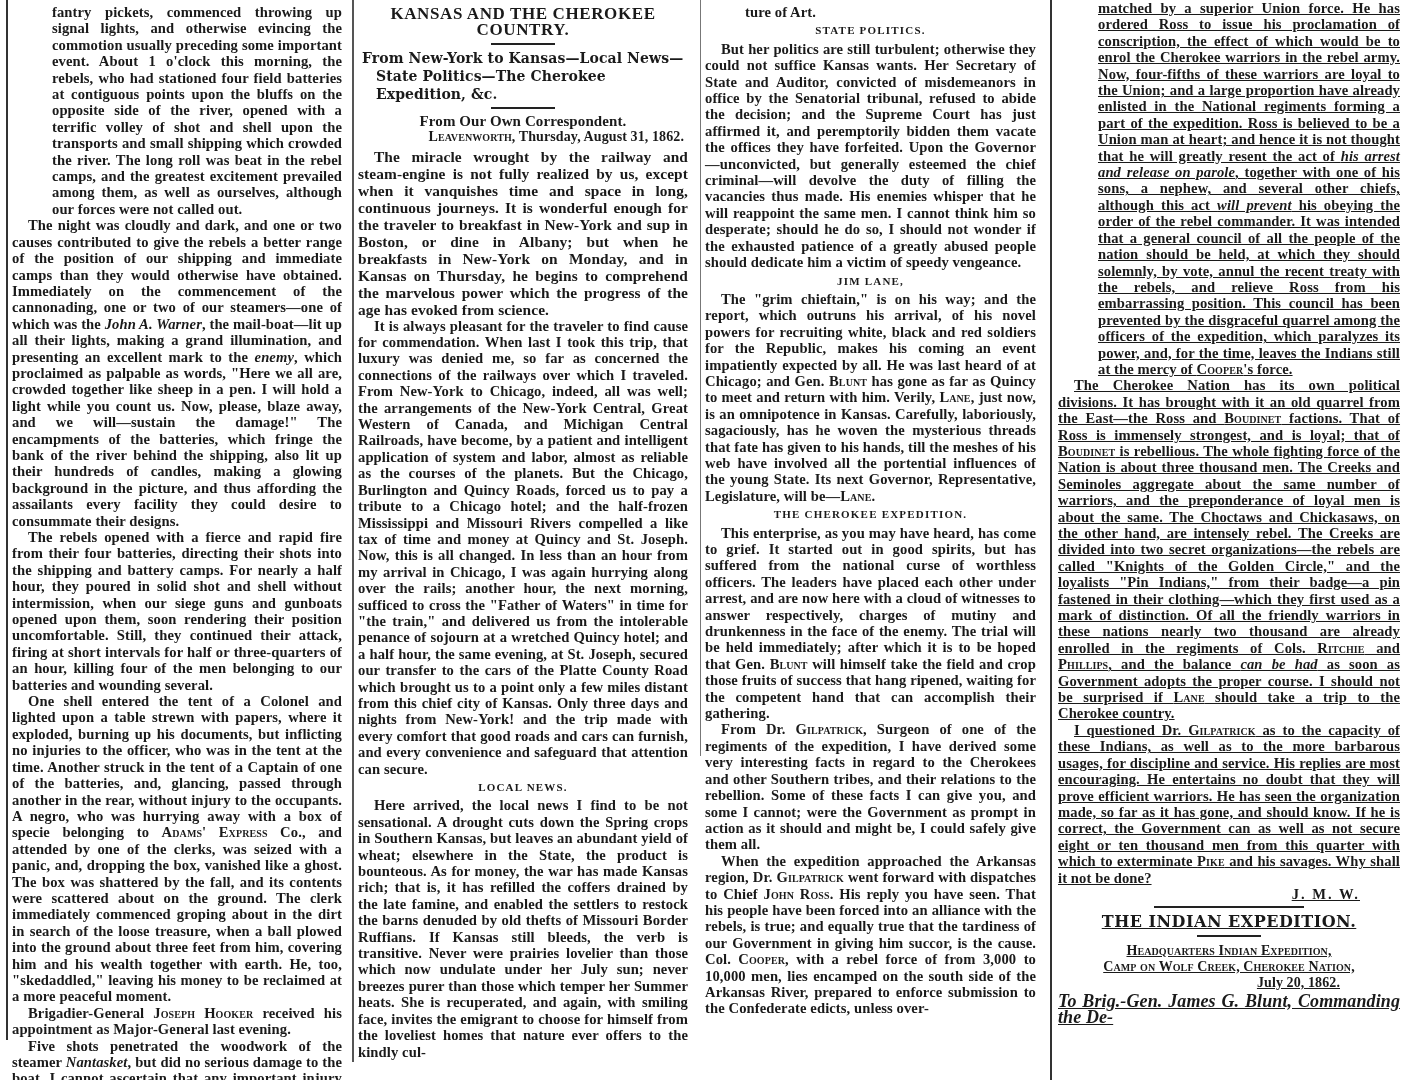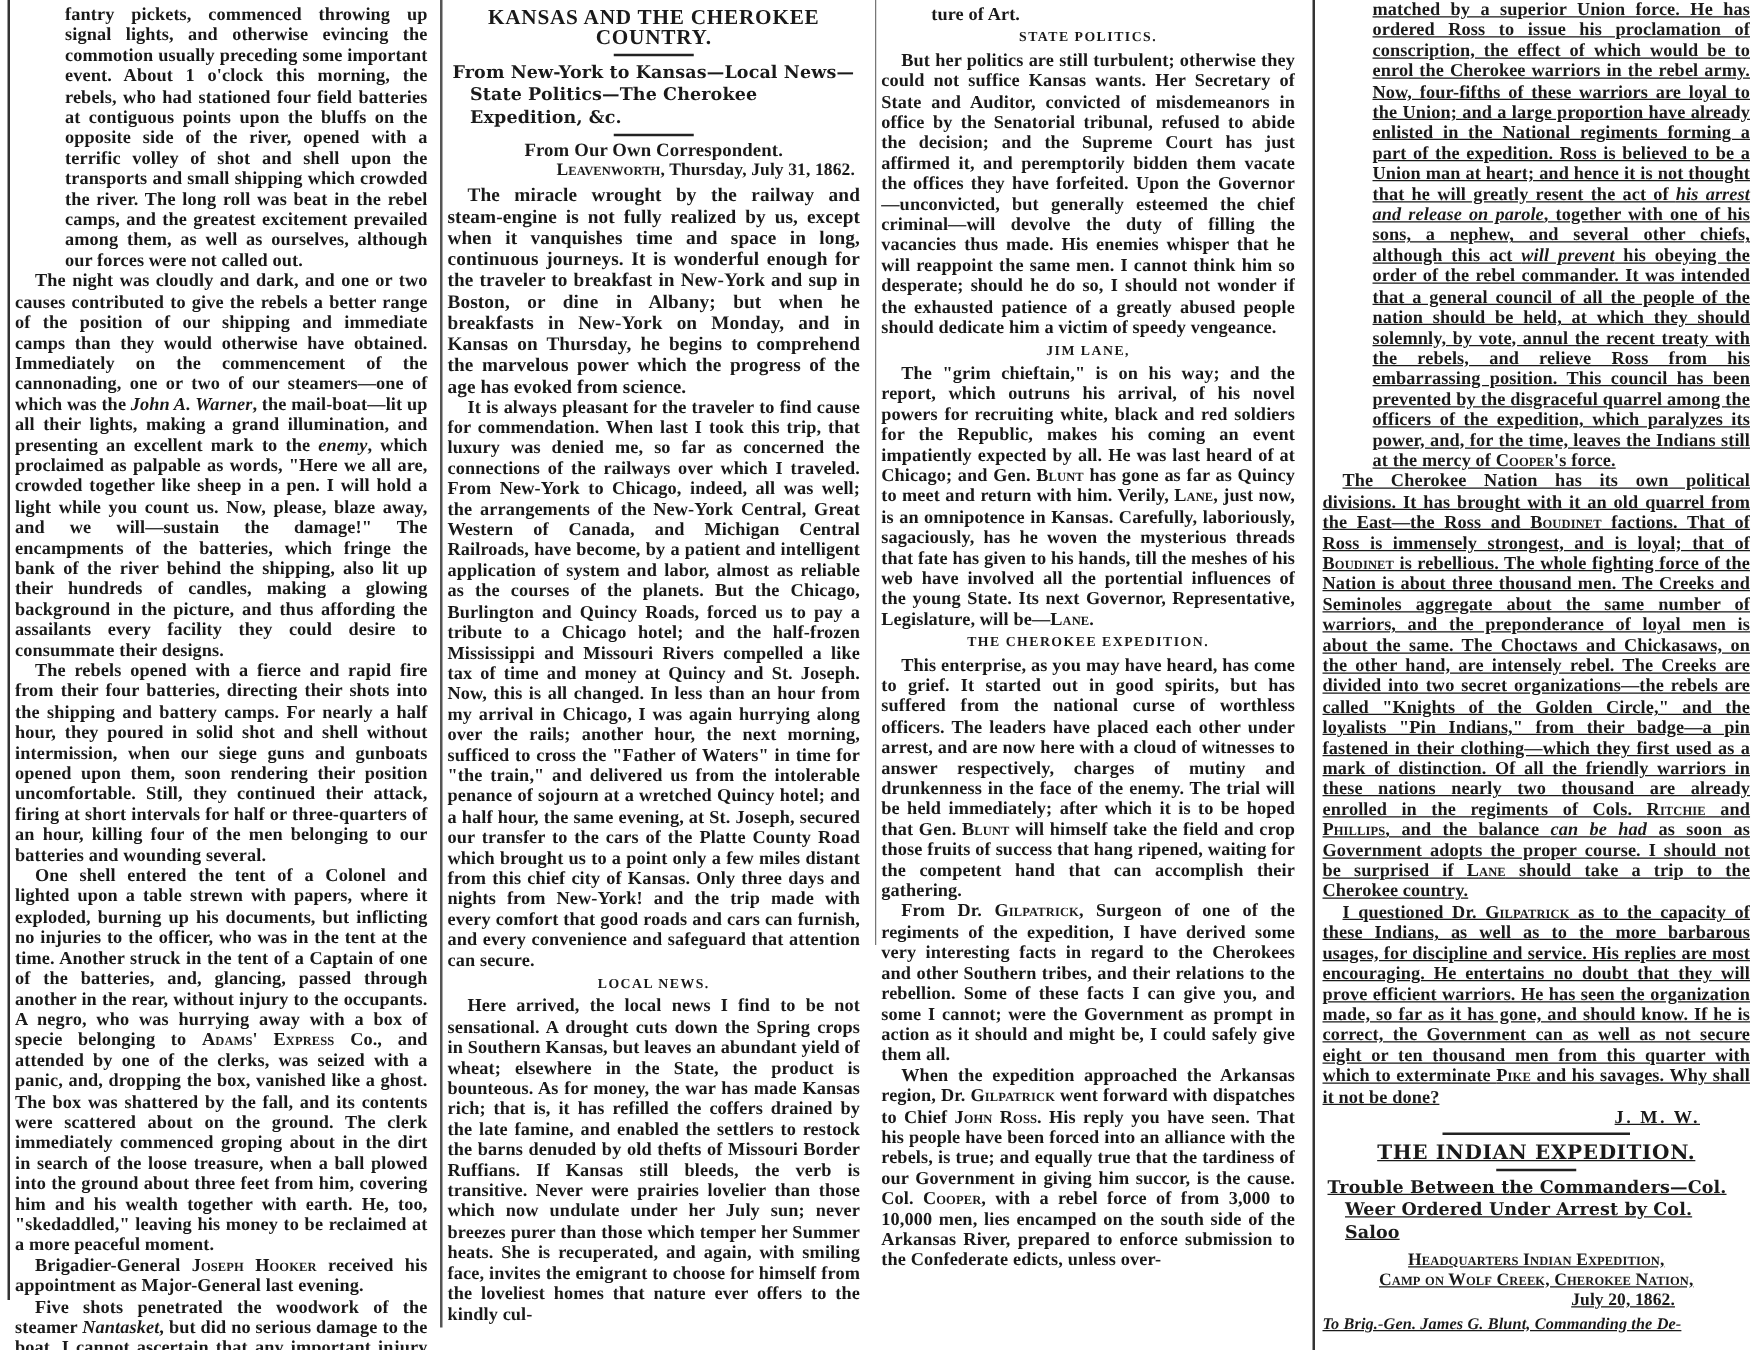", Thursday, July 31, 1862." span { text: July -> August }
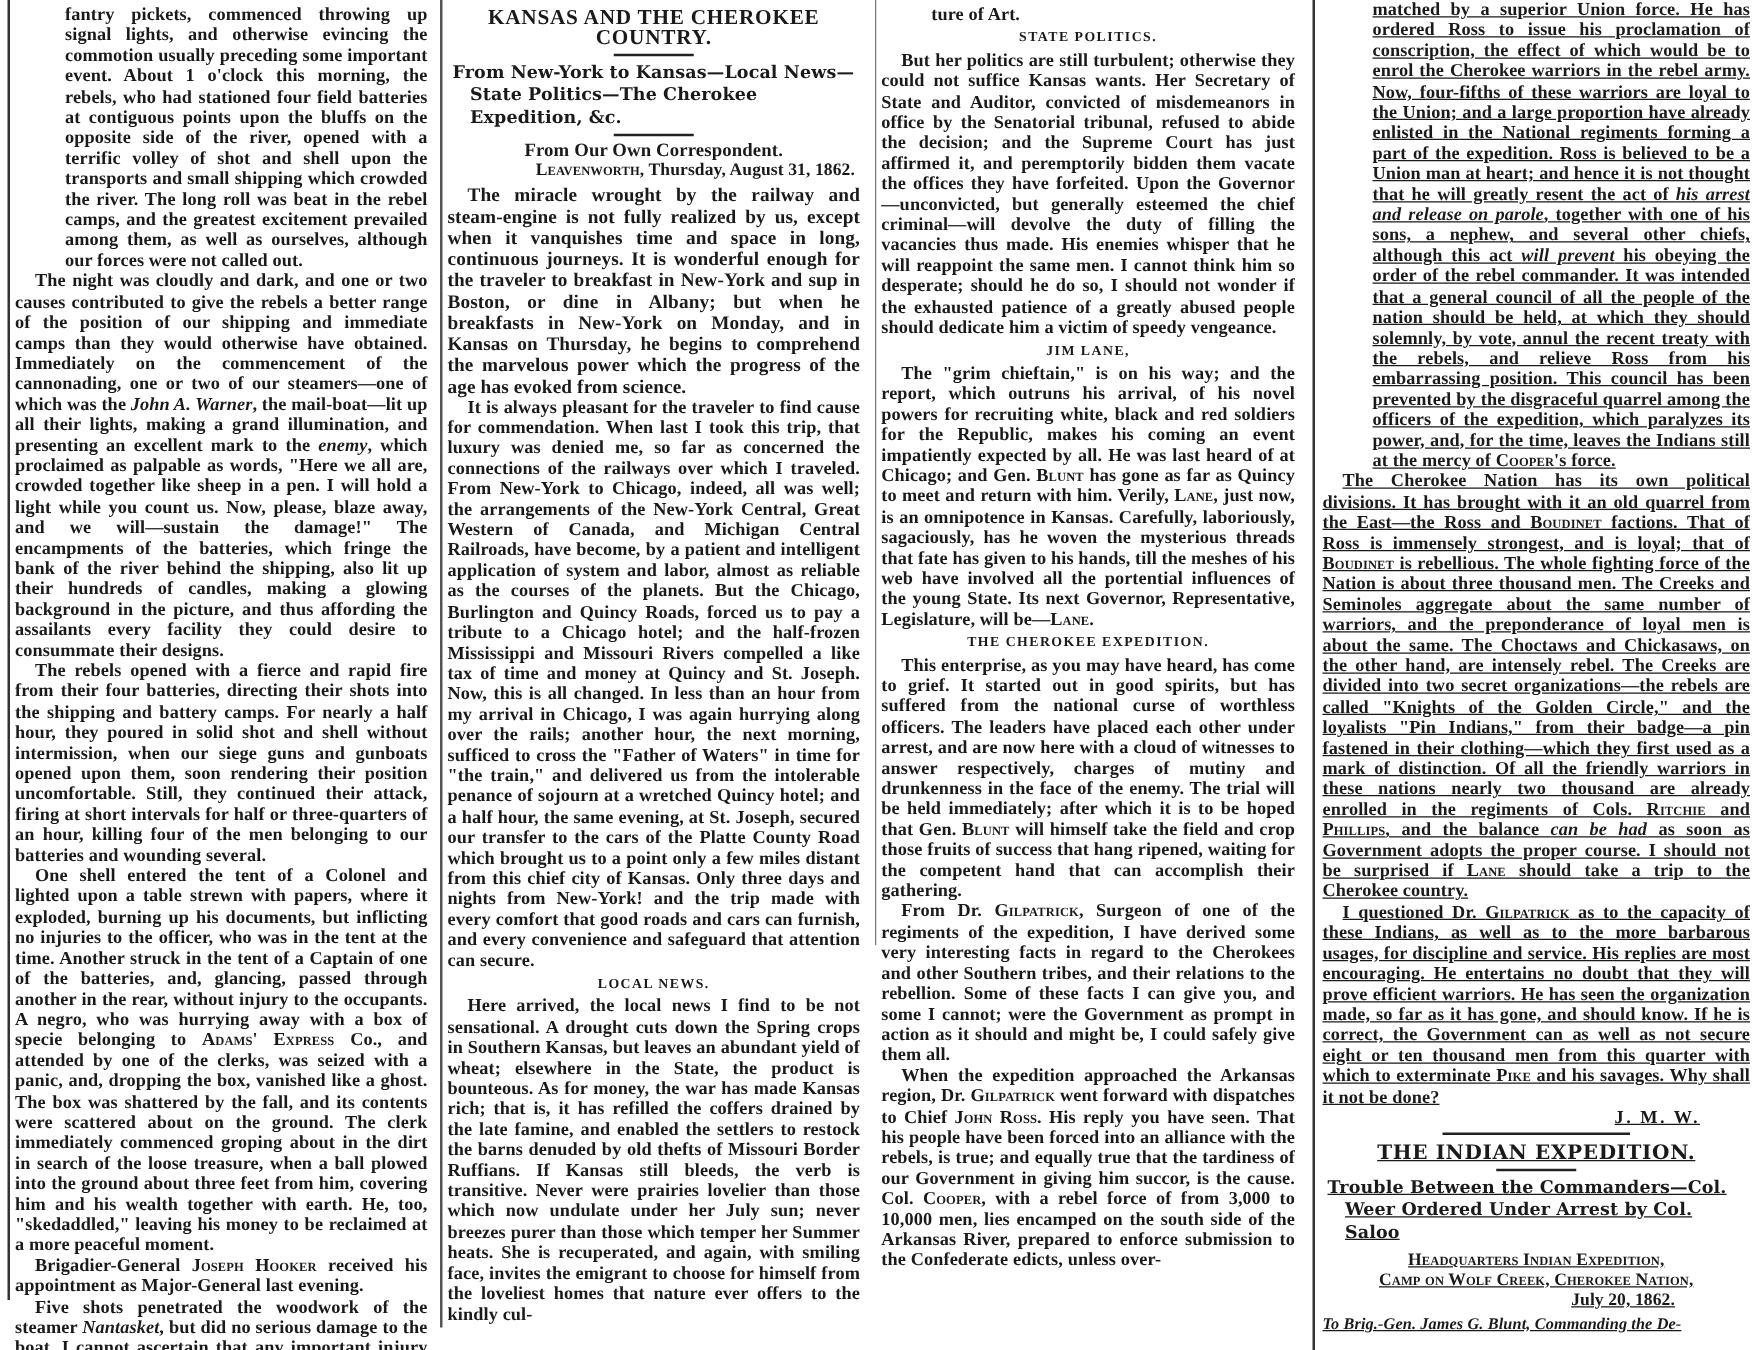"Trouble Between the Commanders—Col. Weer" div.deck { html: <div>Trouble Between the Commanders—Col. Weer Ordered Under Arrest by Col. Saloo</div> -> none }
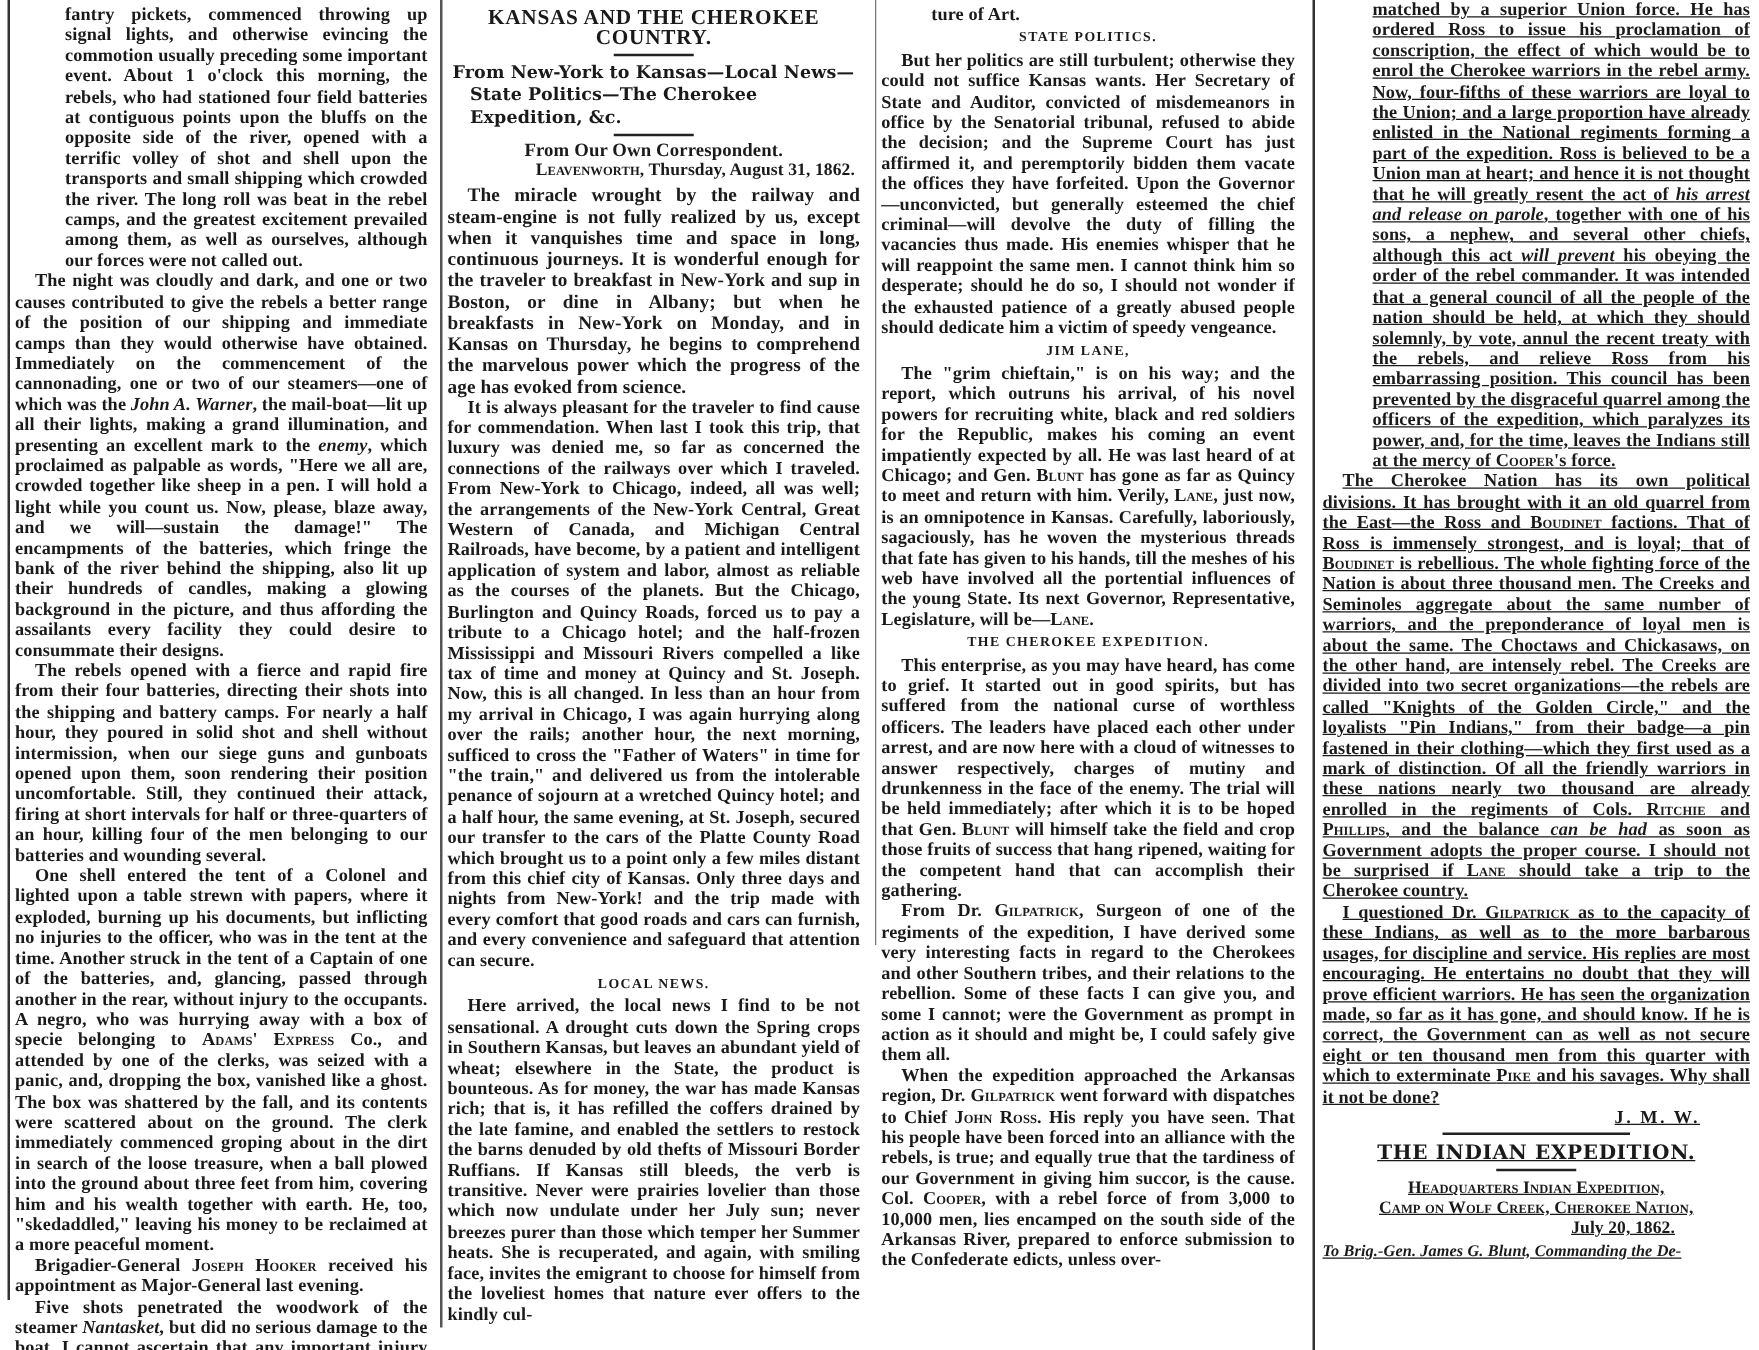"To Brig.-Gen. James G. Blunt," .salutation { font-size: 13px -> 18px }
